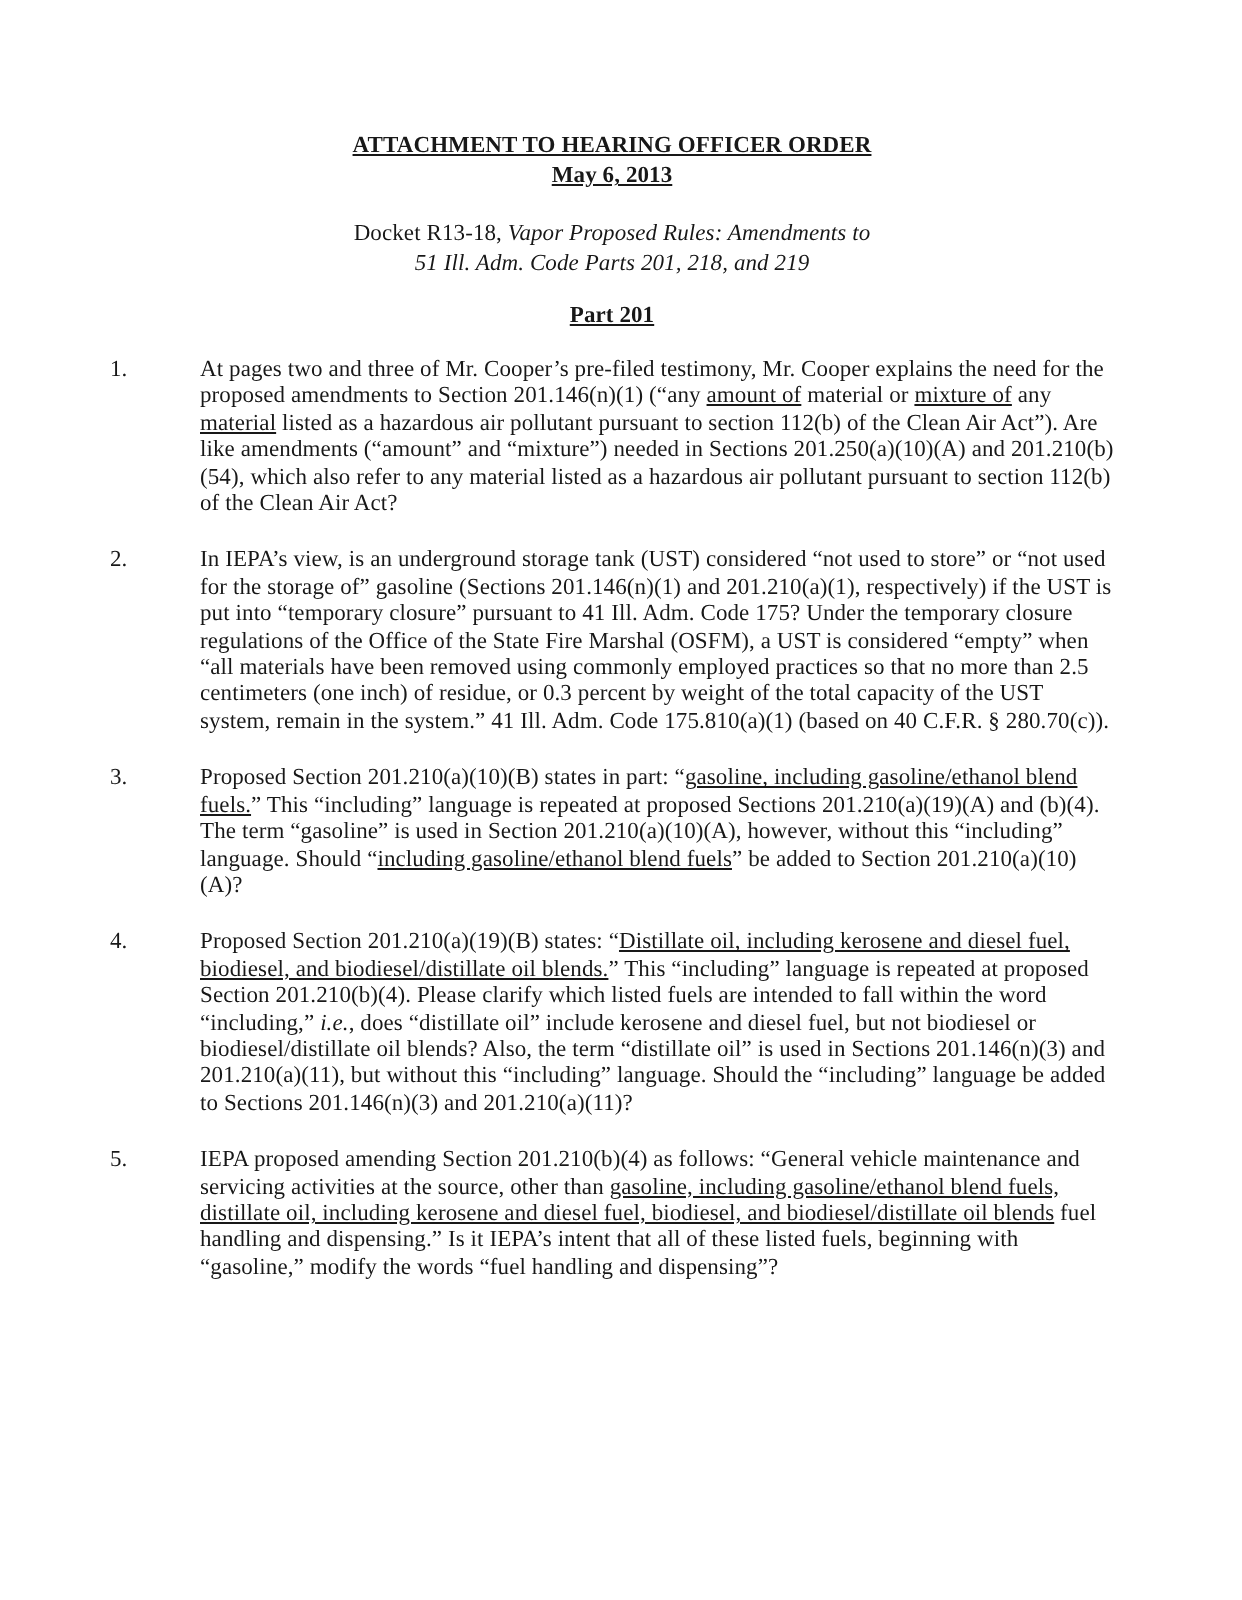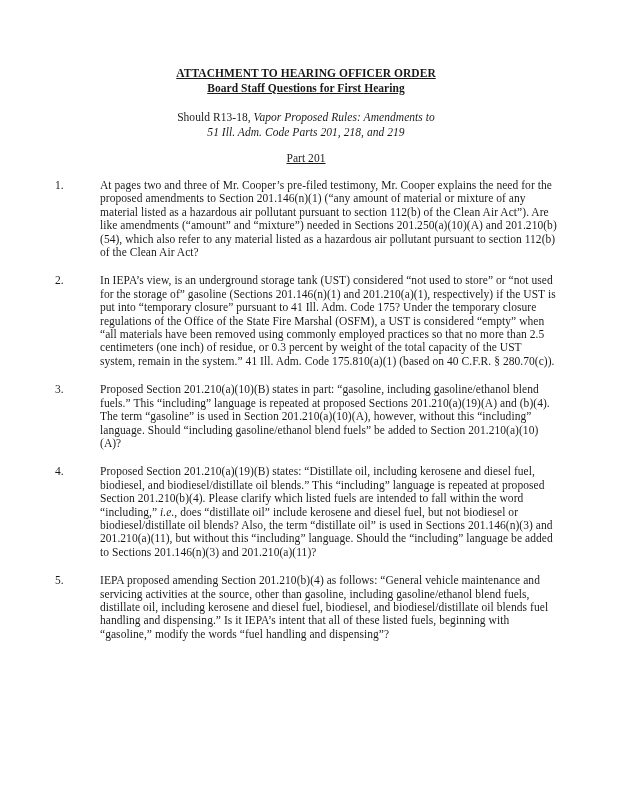"May 6, 2013" div.hline { html: none -> <div>May 6, 2013</div> }
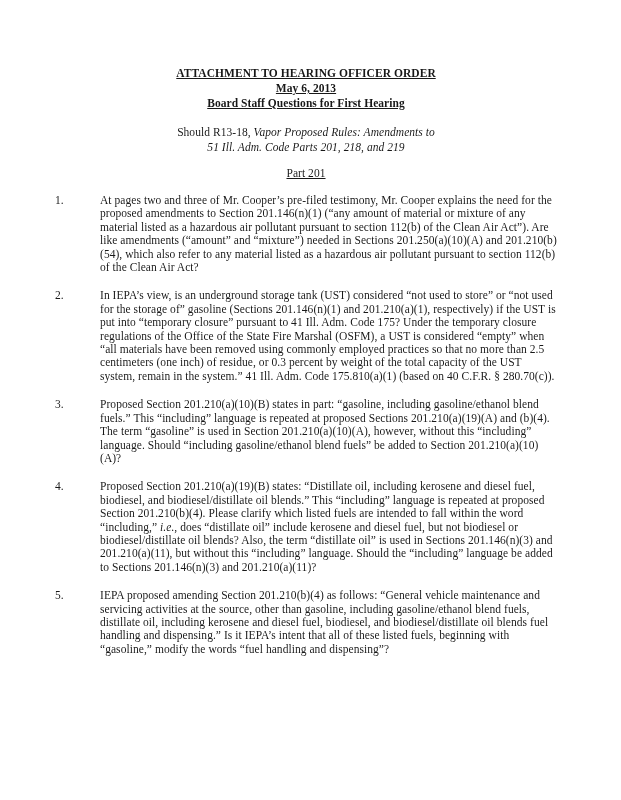"Board Staff Questions for First" div.hline { html: <div>Board Staff Questions for First Hearing</div> -> none }
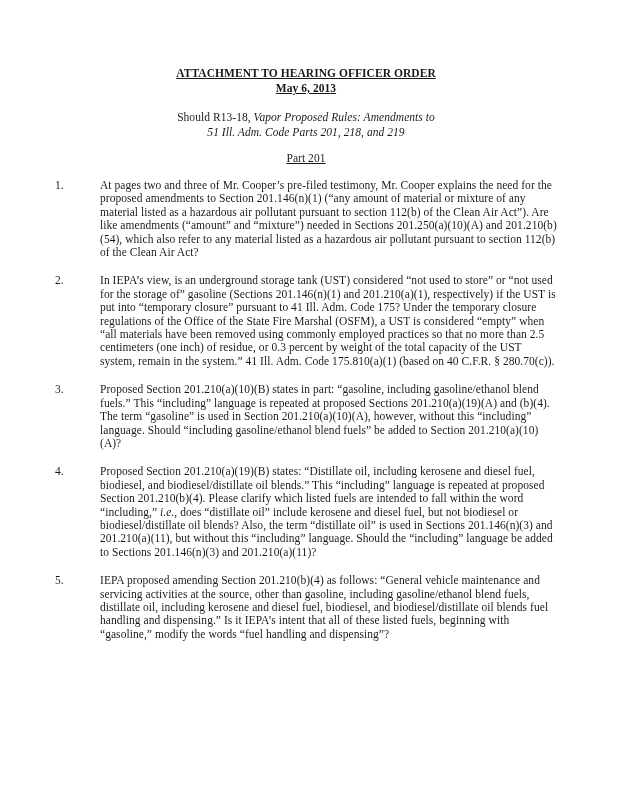"Should R13-18," span { text: Should -> Docket }
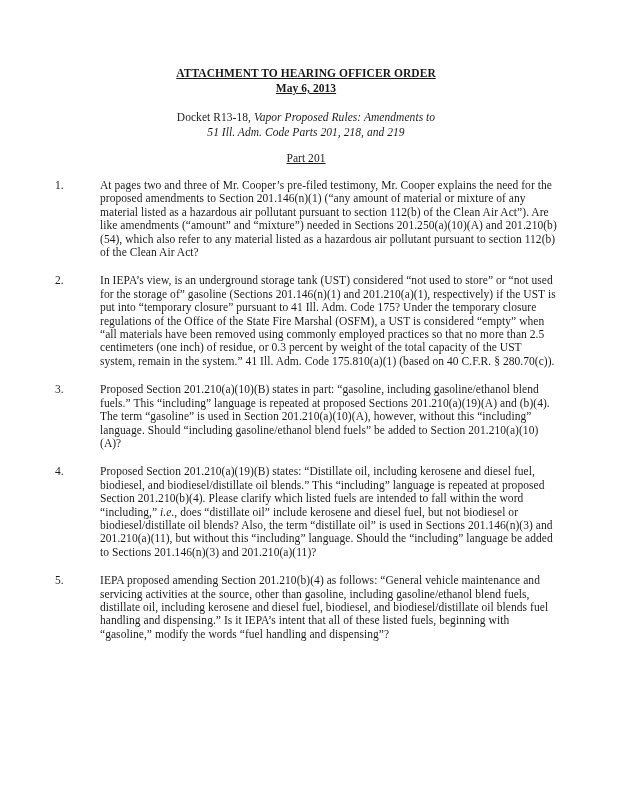"Part 201" .part-heading { font-weight: normal -> bold }
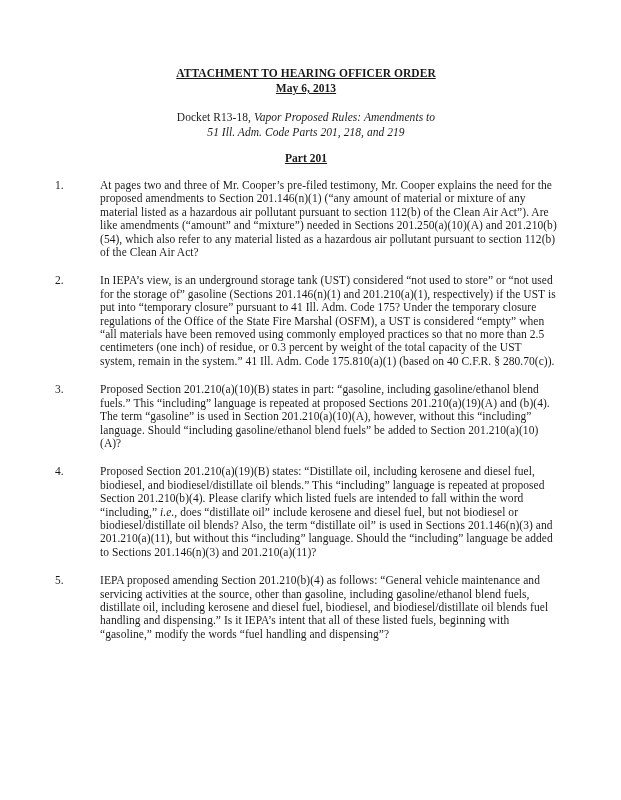"amount of" .u { text-decoration: none -> underline }
